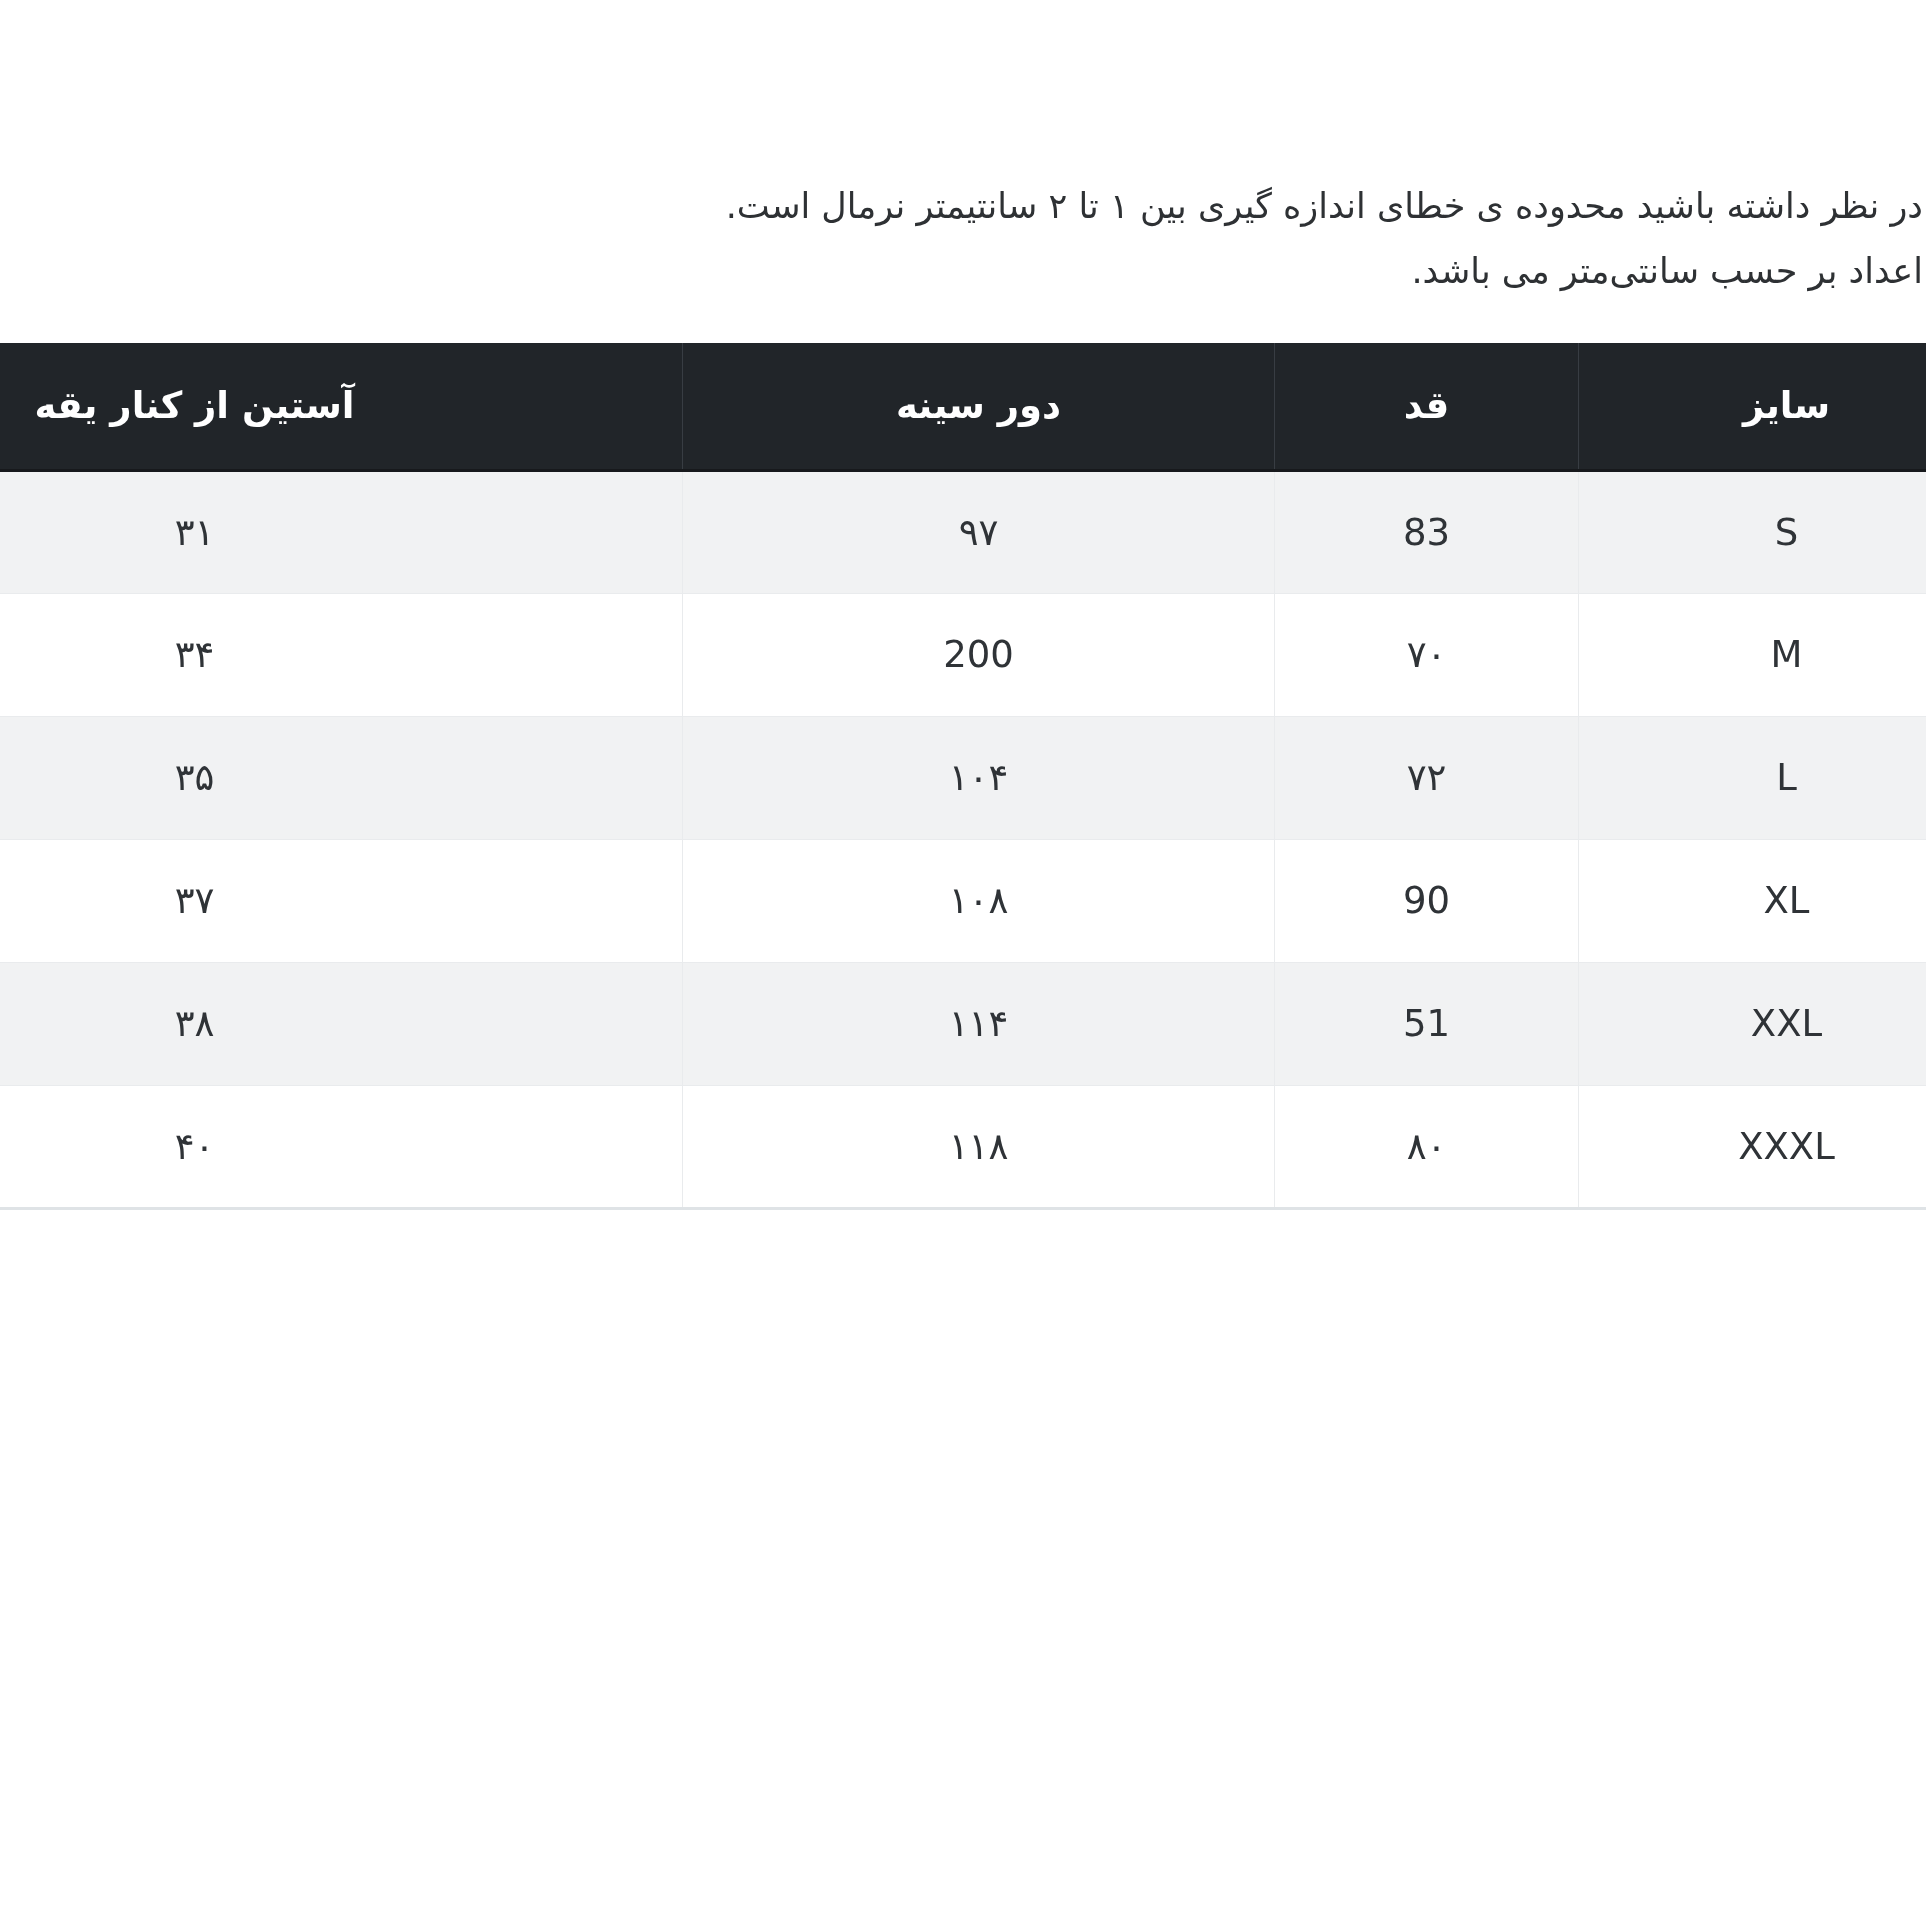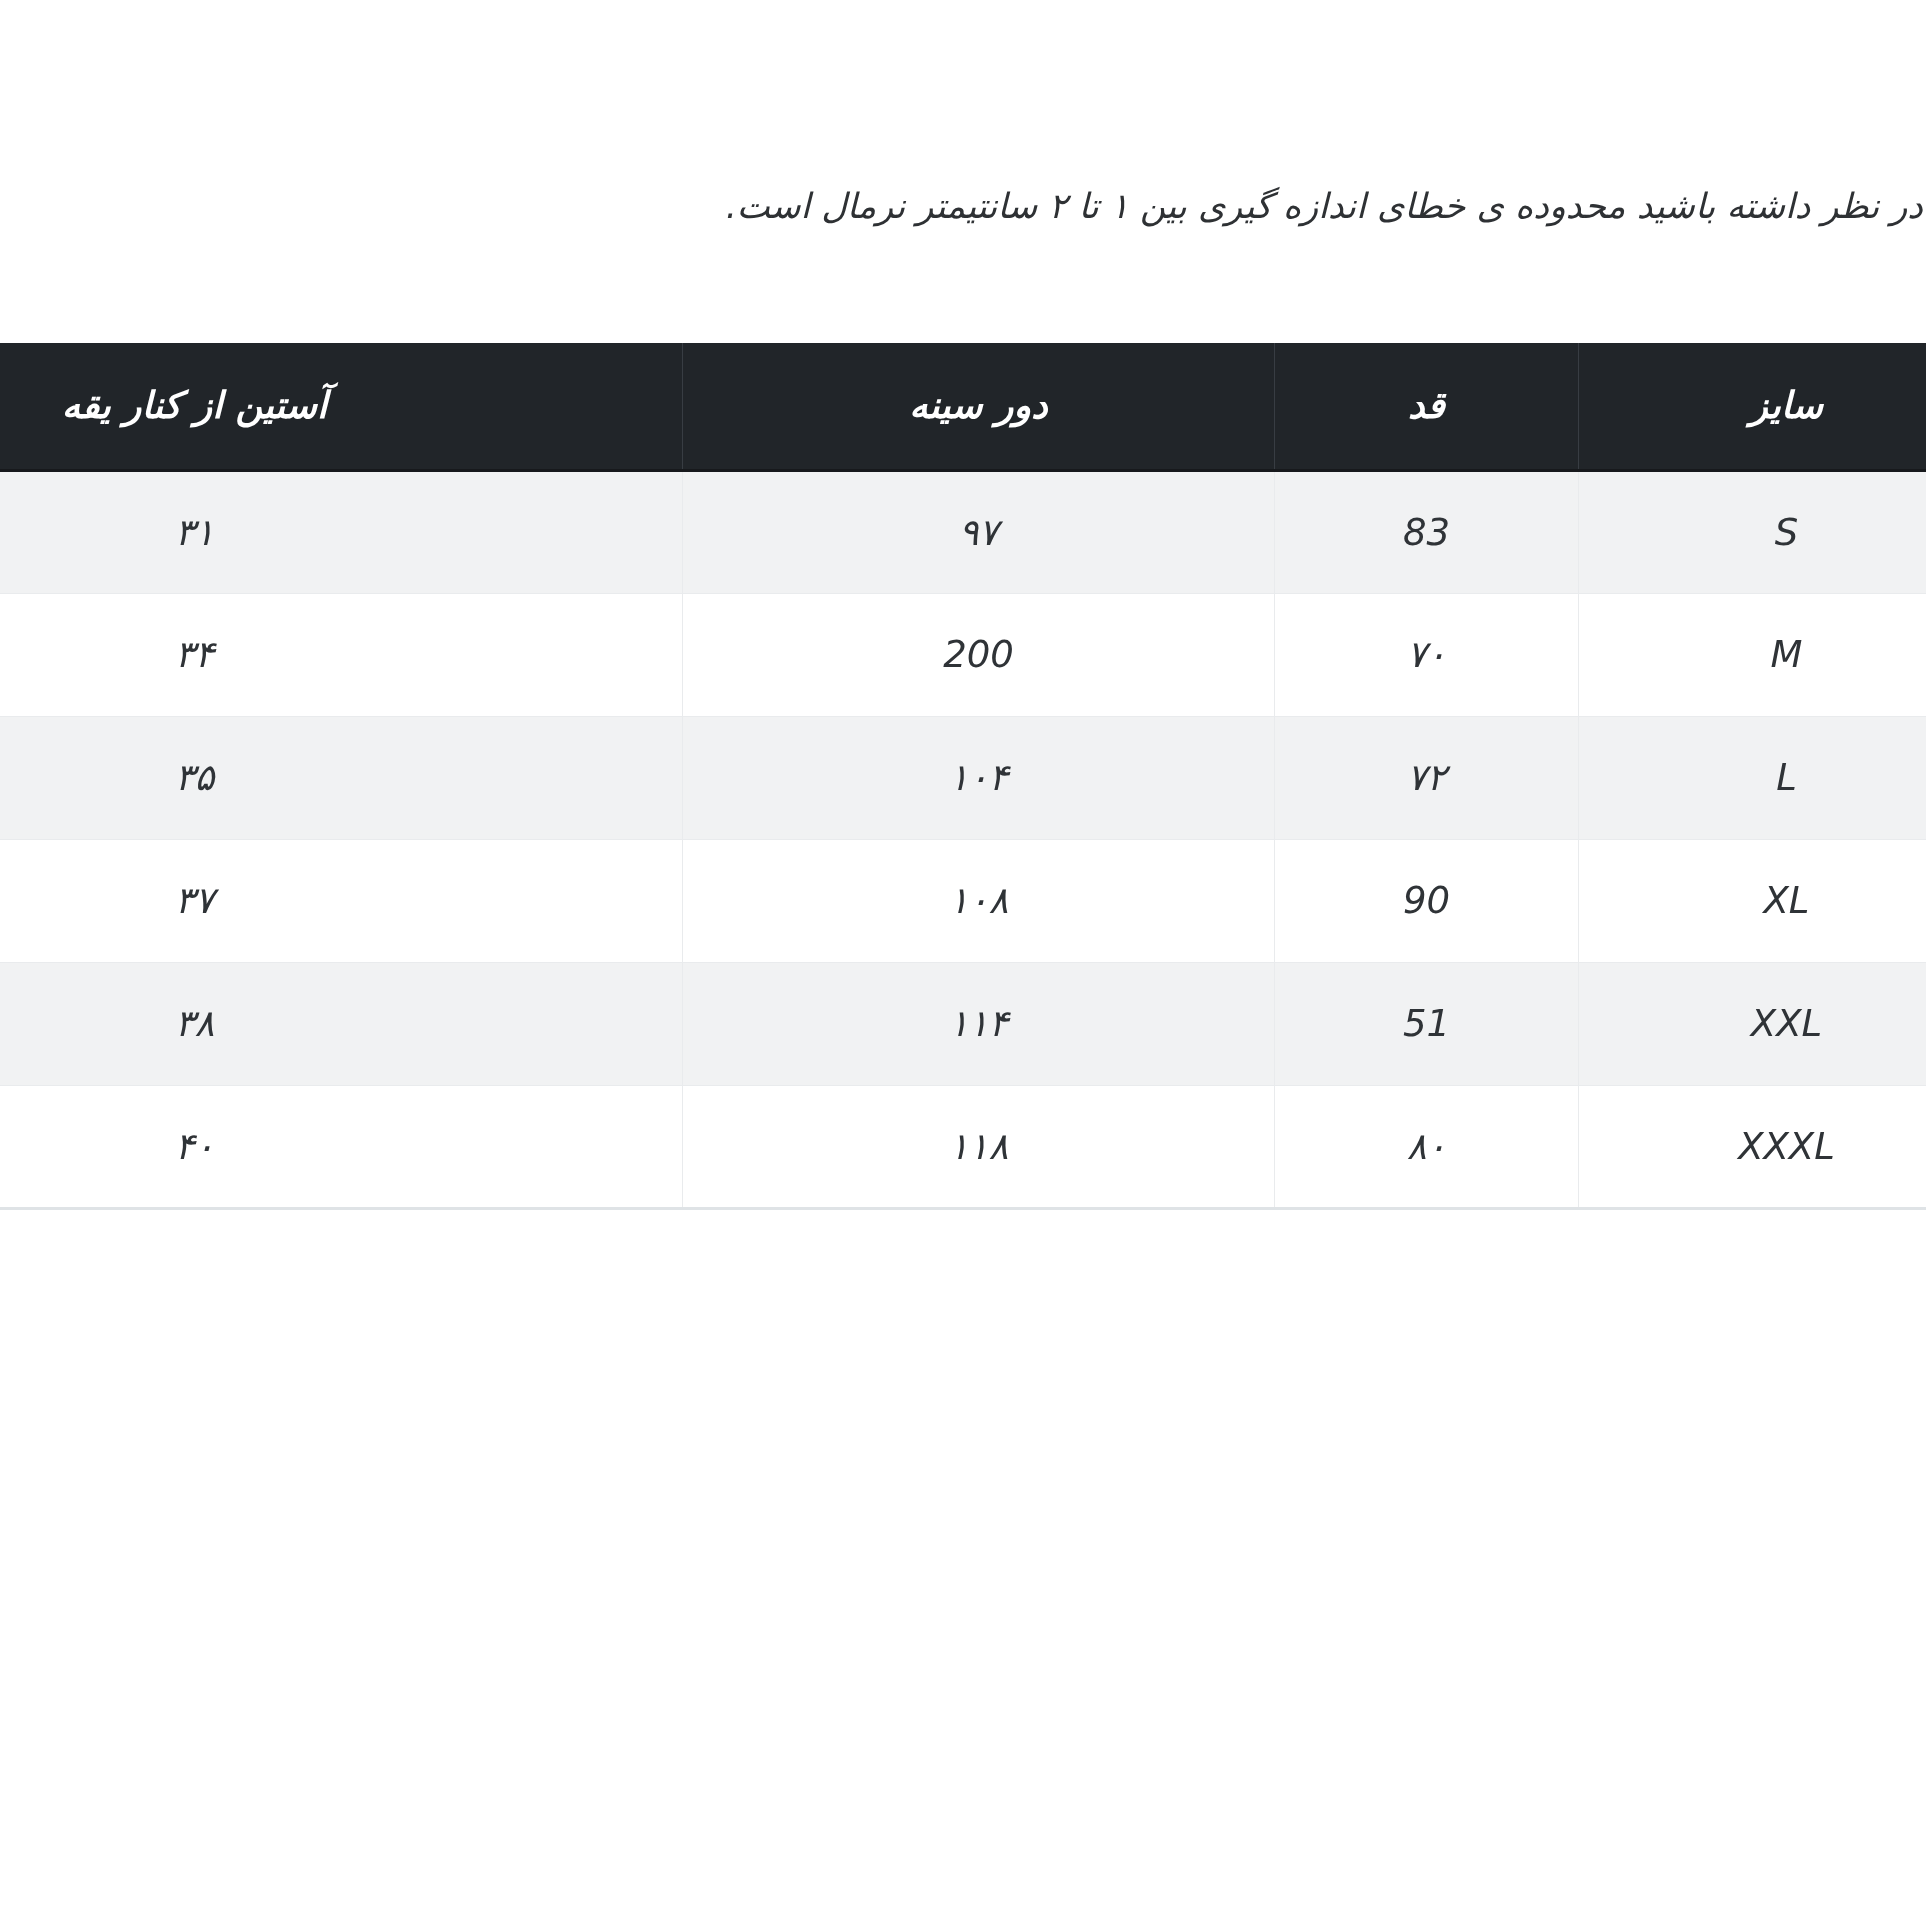"در نظر داشته باشید محدوده" .page { font-style: italic -> none }
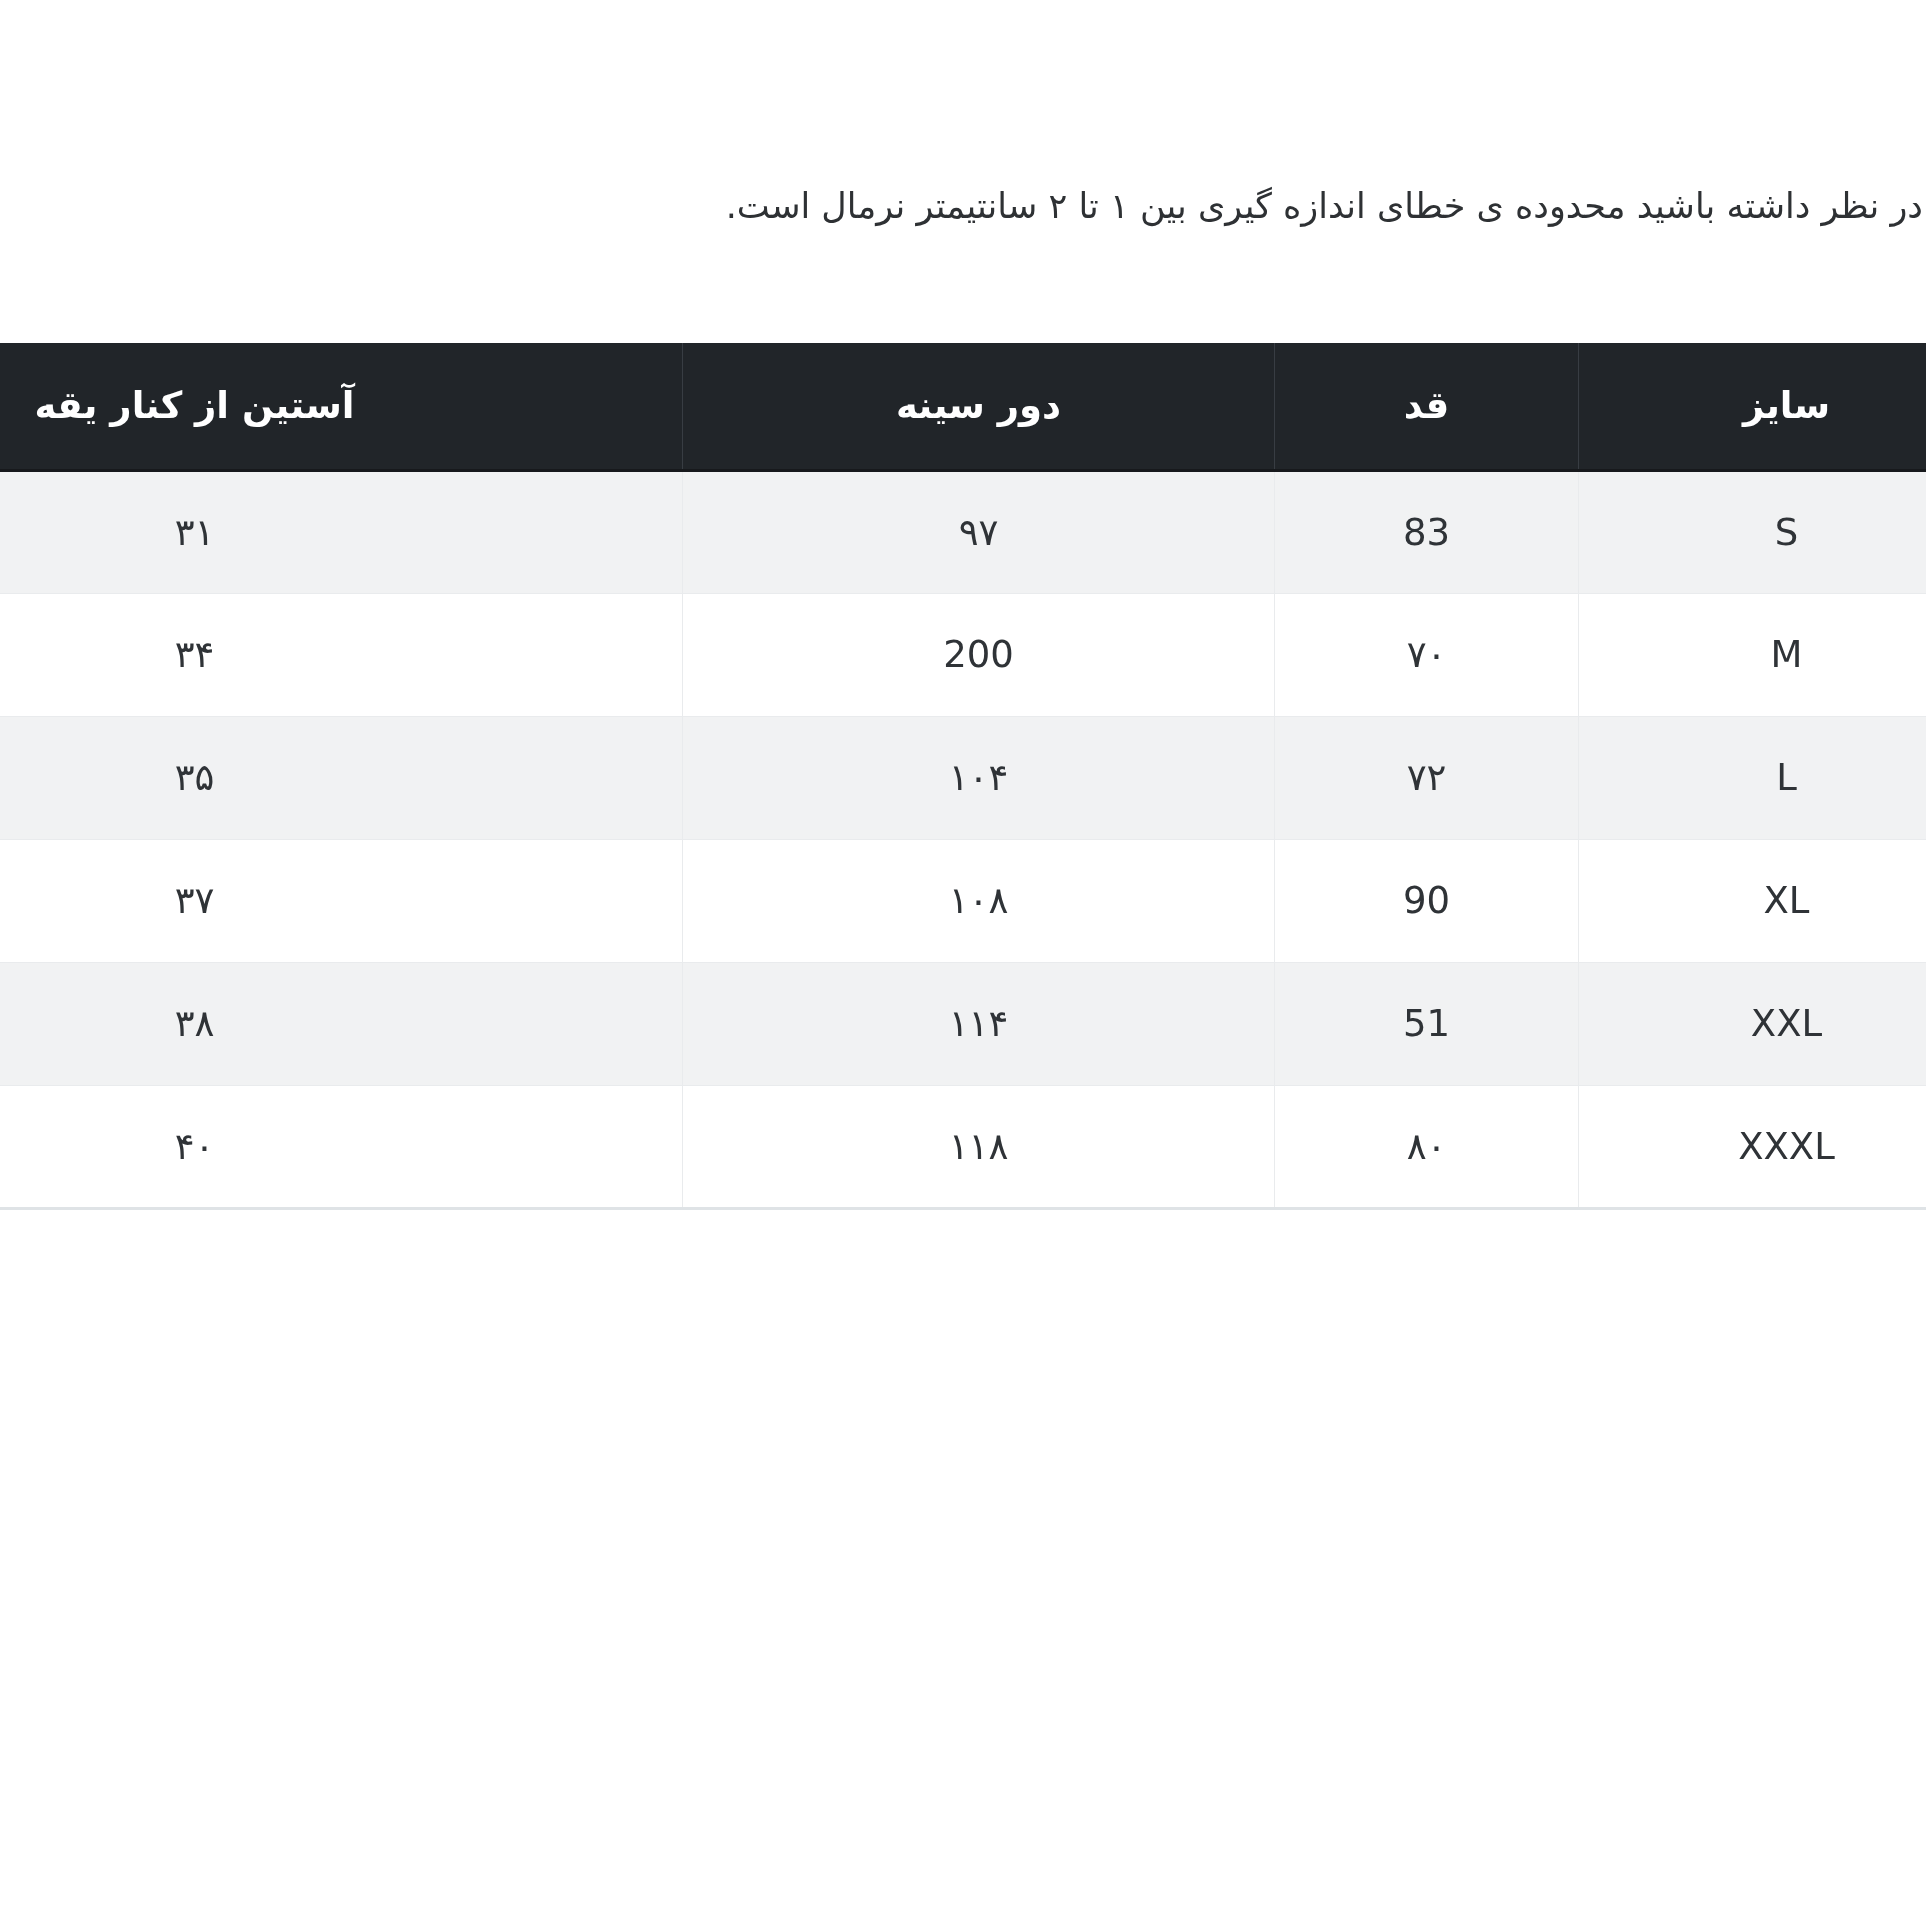"اعداد بر حسب سانتی‌متر می" div { html: none -> <div>اعداد بر حسب سانتی‌متر می باشد.</div> }
